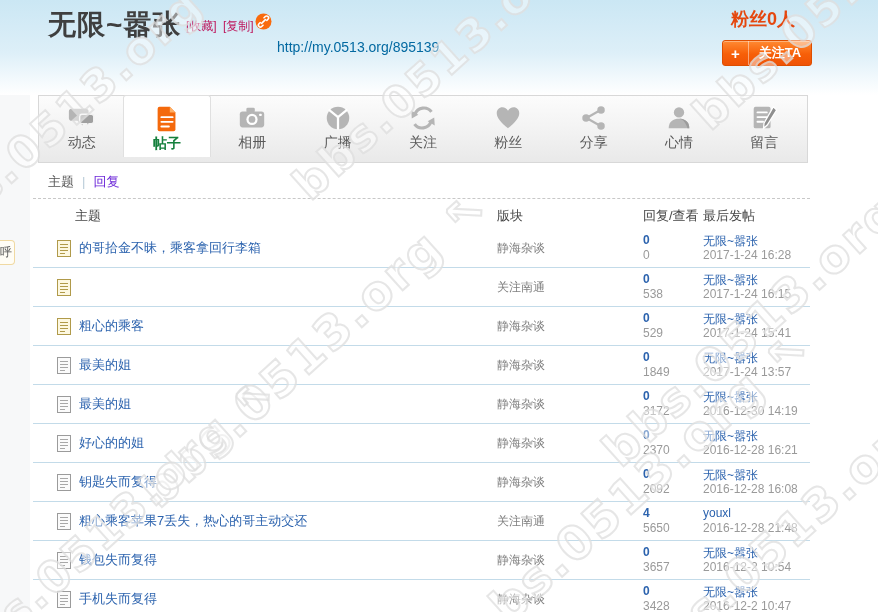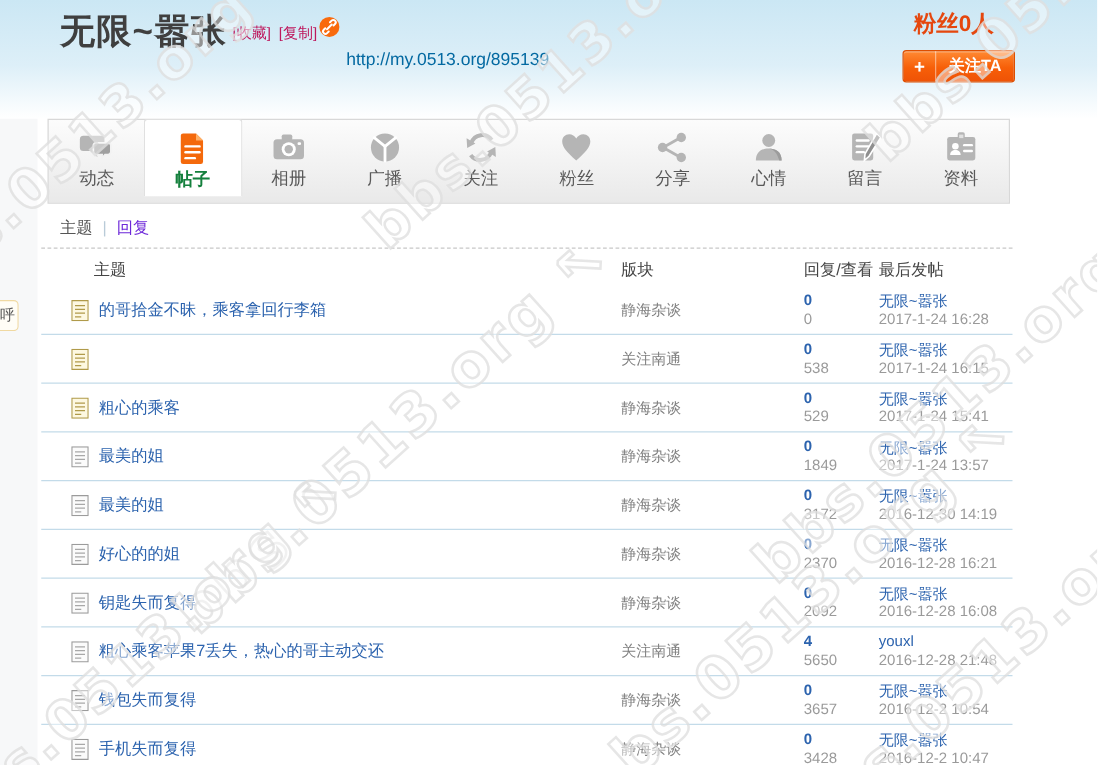"资料" div.tab { html: <div> <span><svg> <rect></rect> <rect></rect> <rect></rect> <circle></circle> <path></path> <g> <line></line> <line></line> </g> </svg></span> <span>资料</span> </div> -> none }
